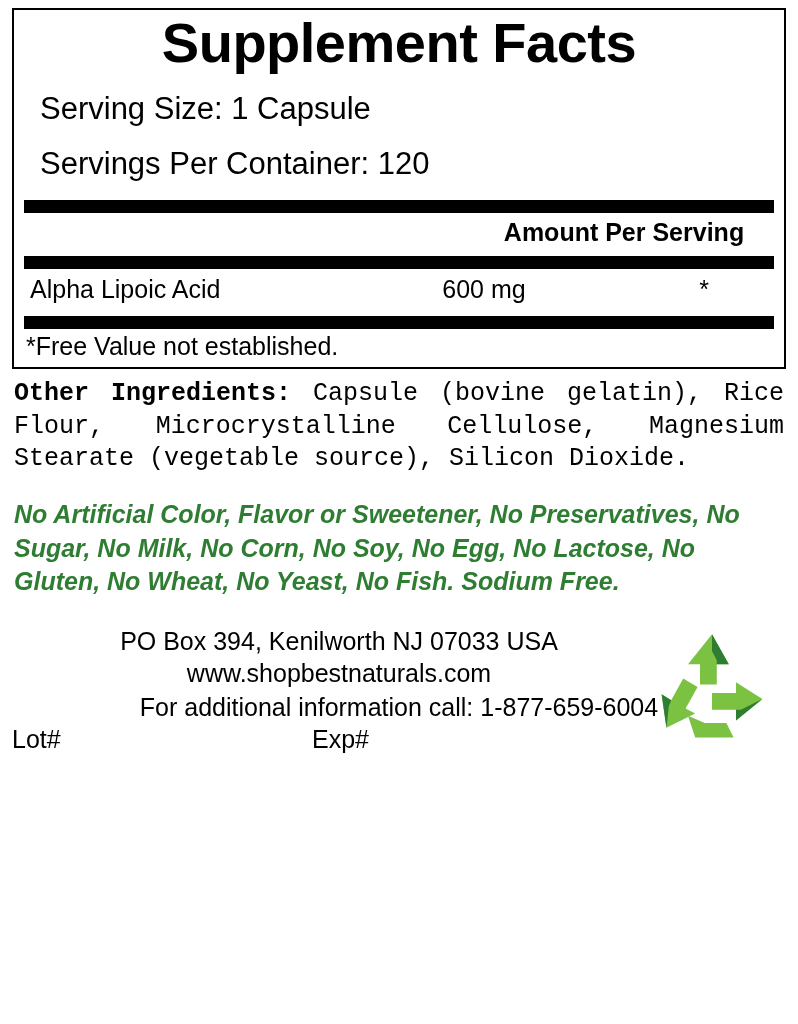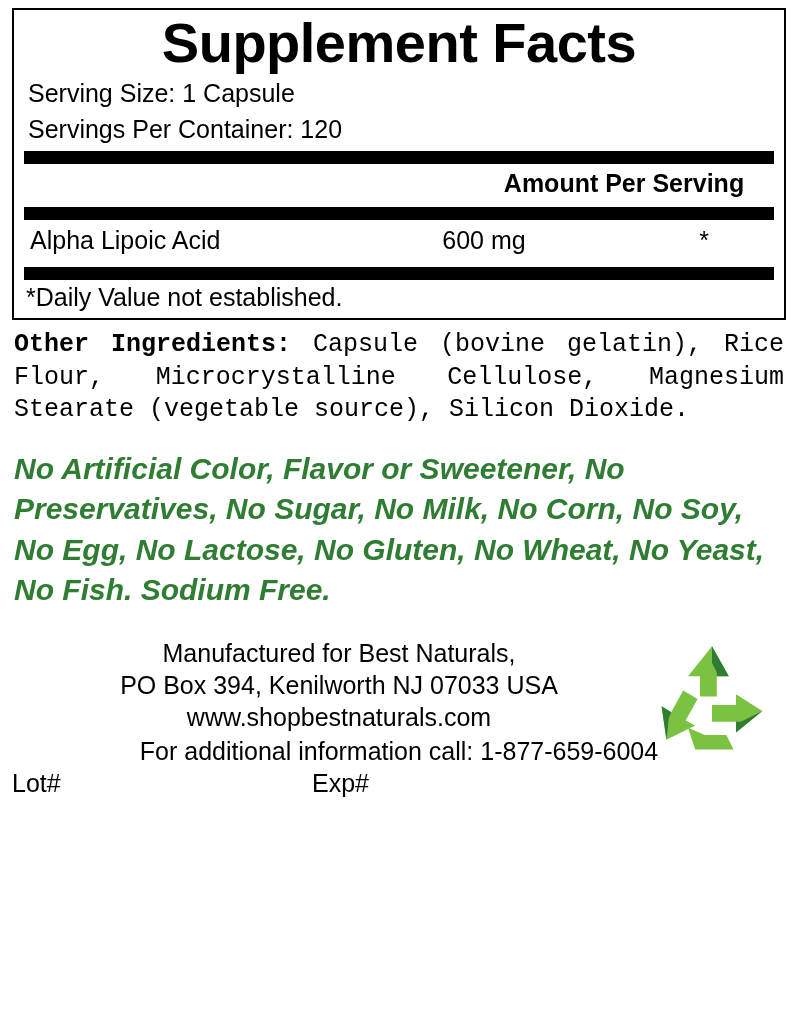"Serving Size: 1 Capsule" .serving-line { font-size: 25px -> 31px; margin: 4px -> 16px }
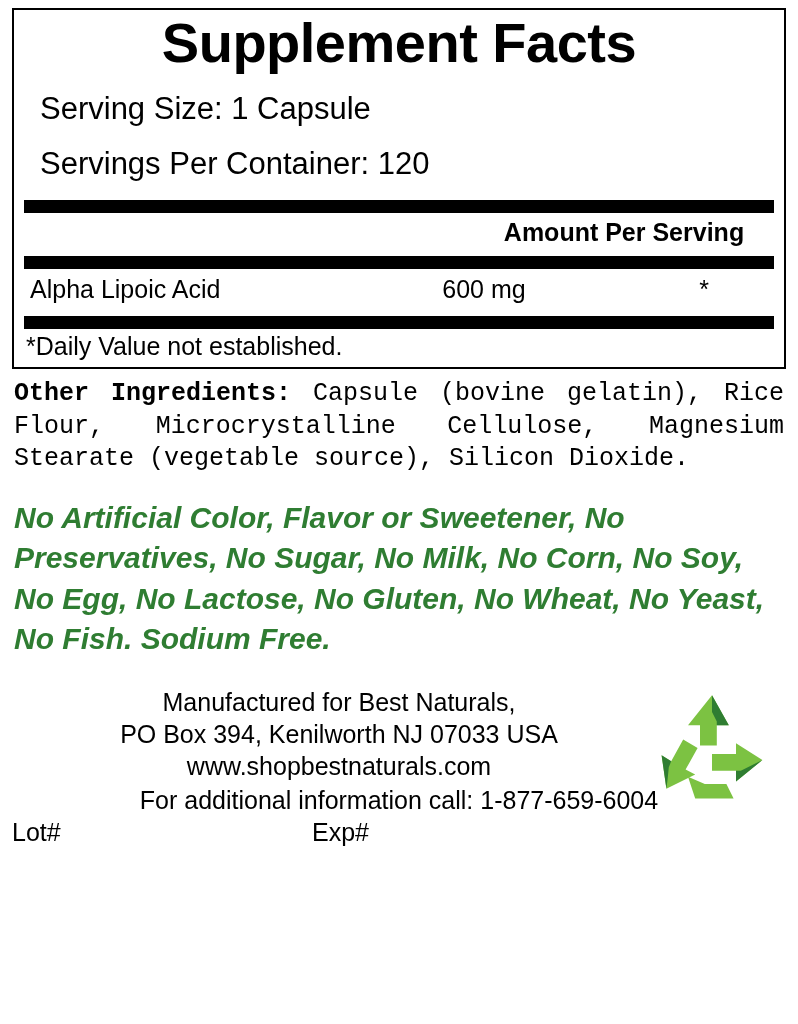"*Daily Value not established." div.footnote { text: Daily -> Free }
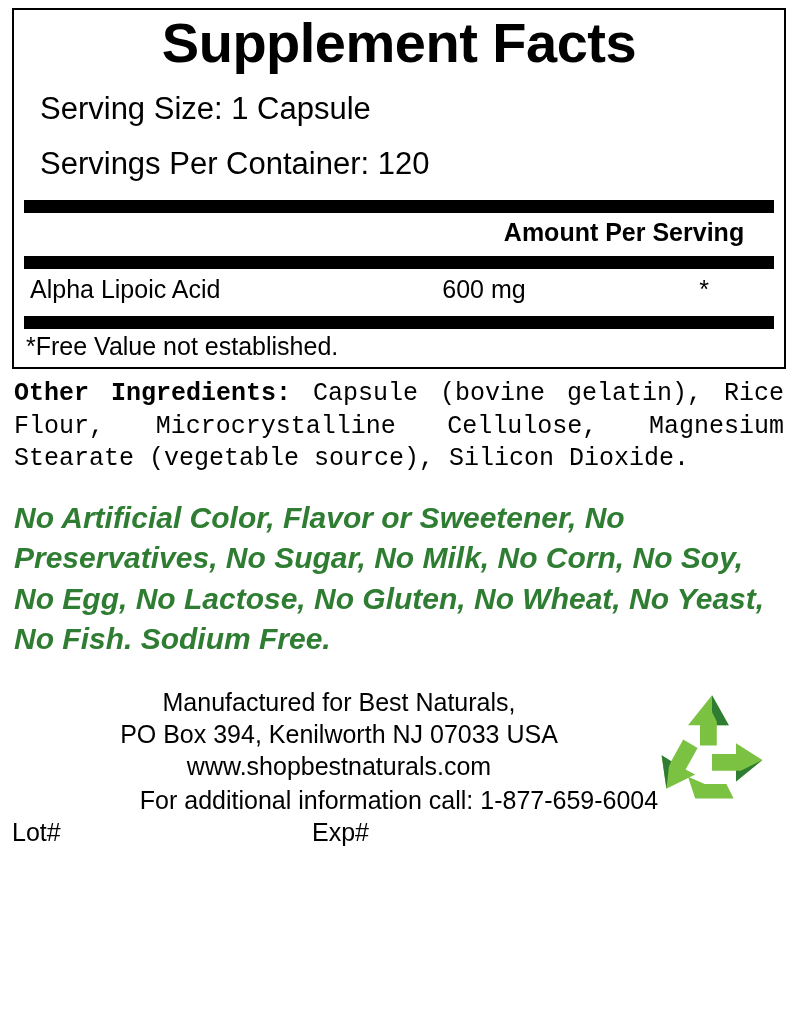"No Artificial Color, Flavor or" .claims { font-size: 30px -> 25px }
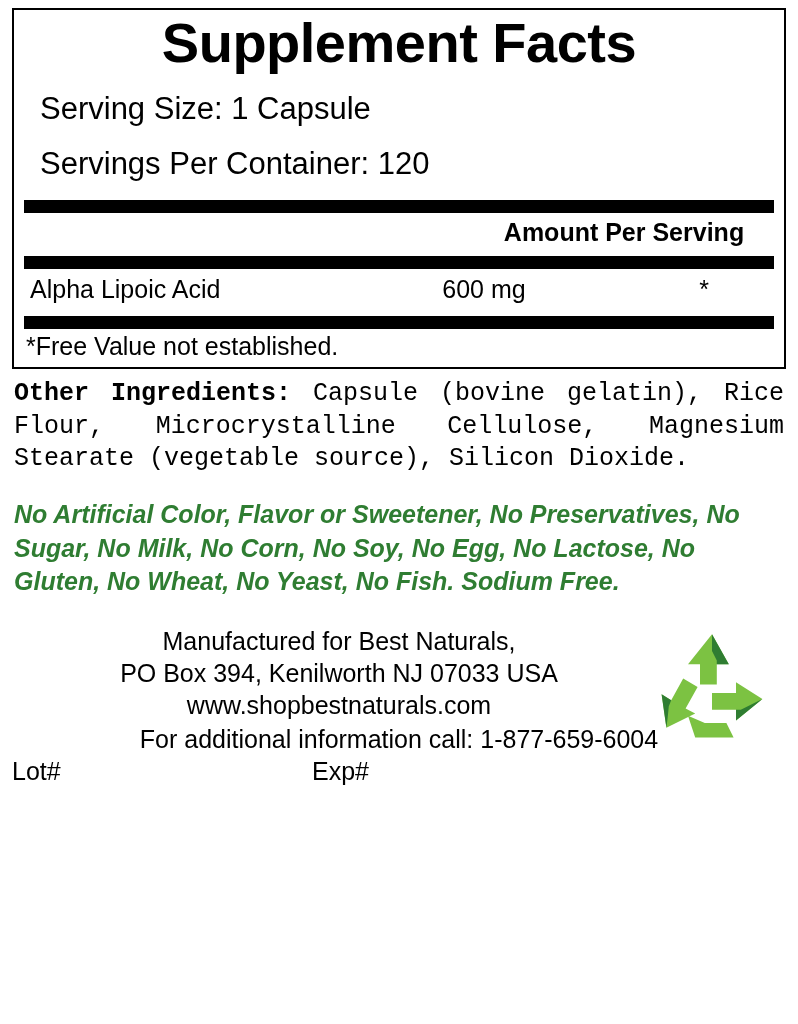"Manufactured for Best Naturals," div.manu { html: <div>Manufactured for Best Naturals,</div> -> none }
